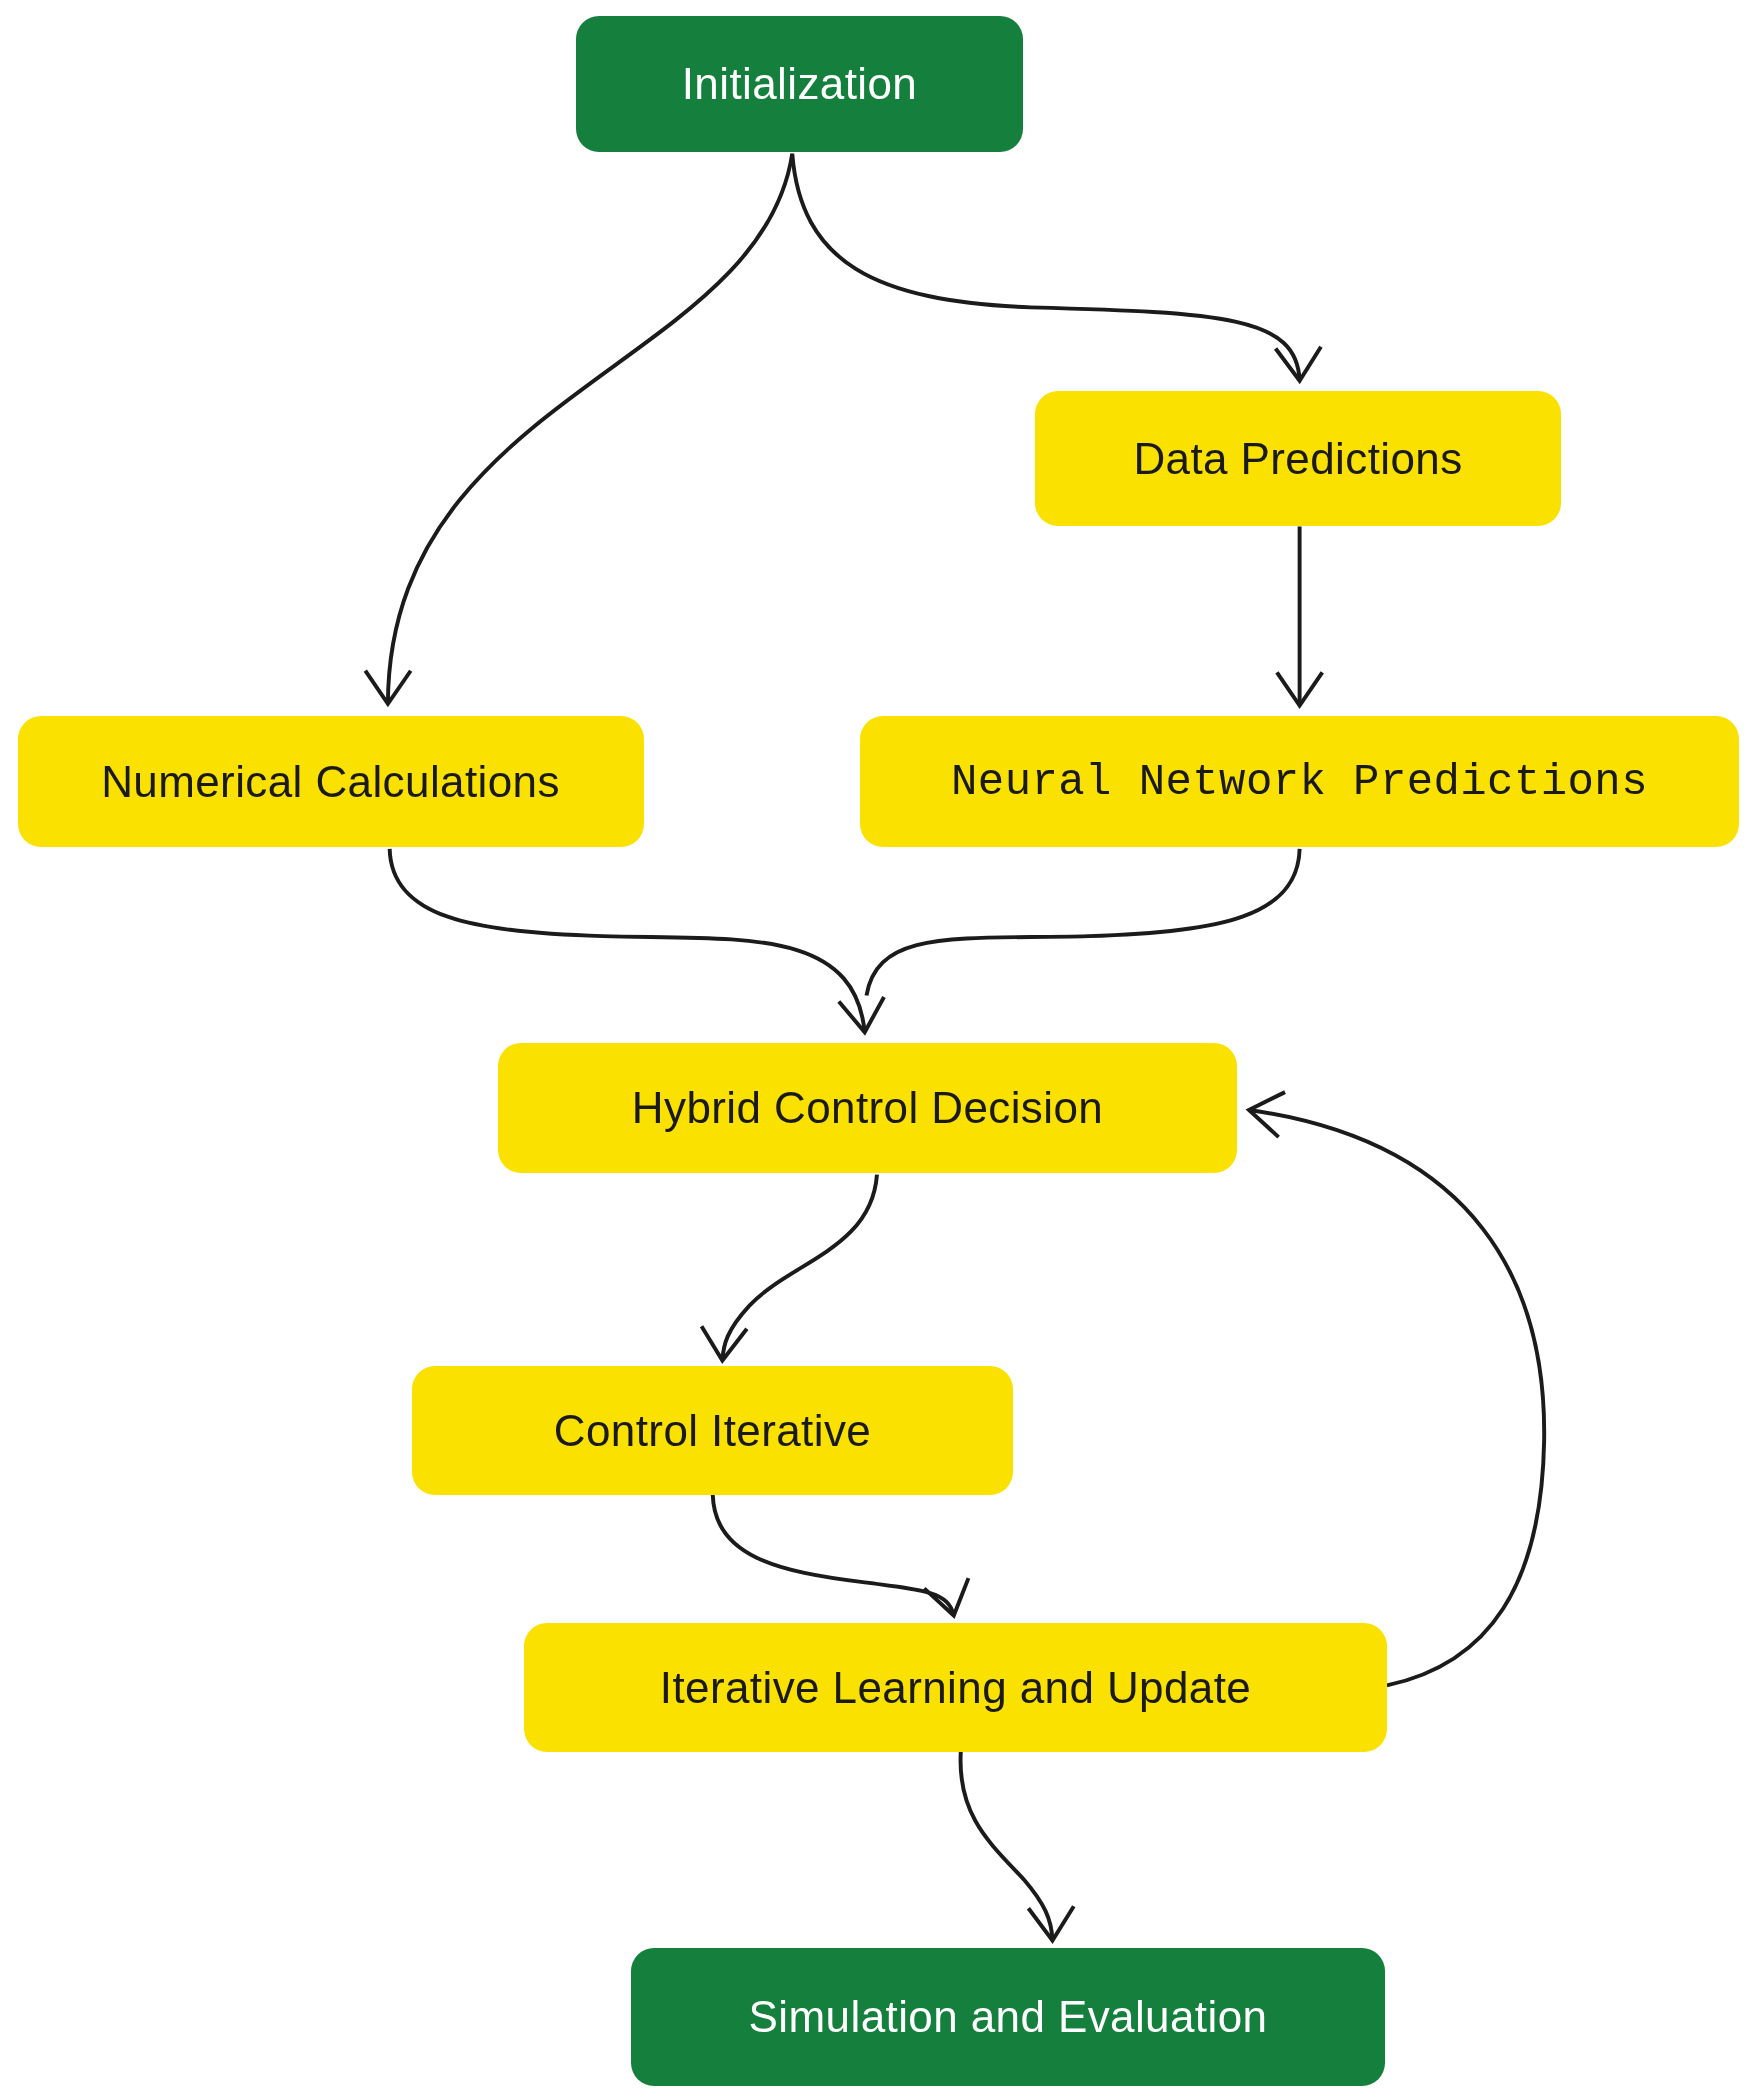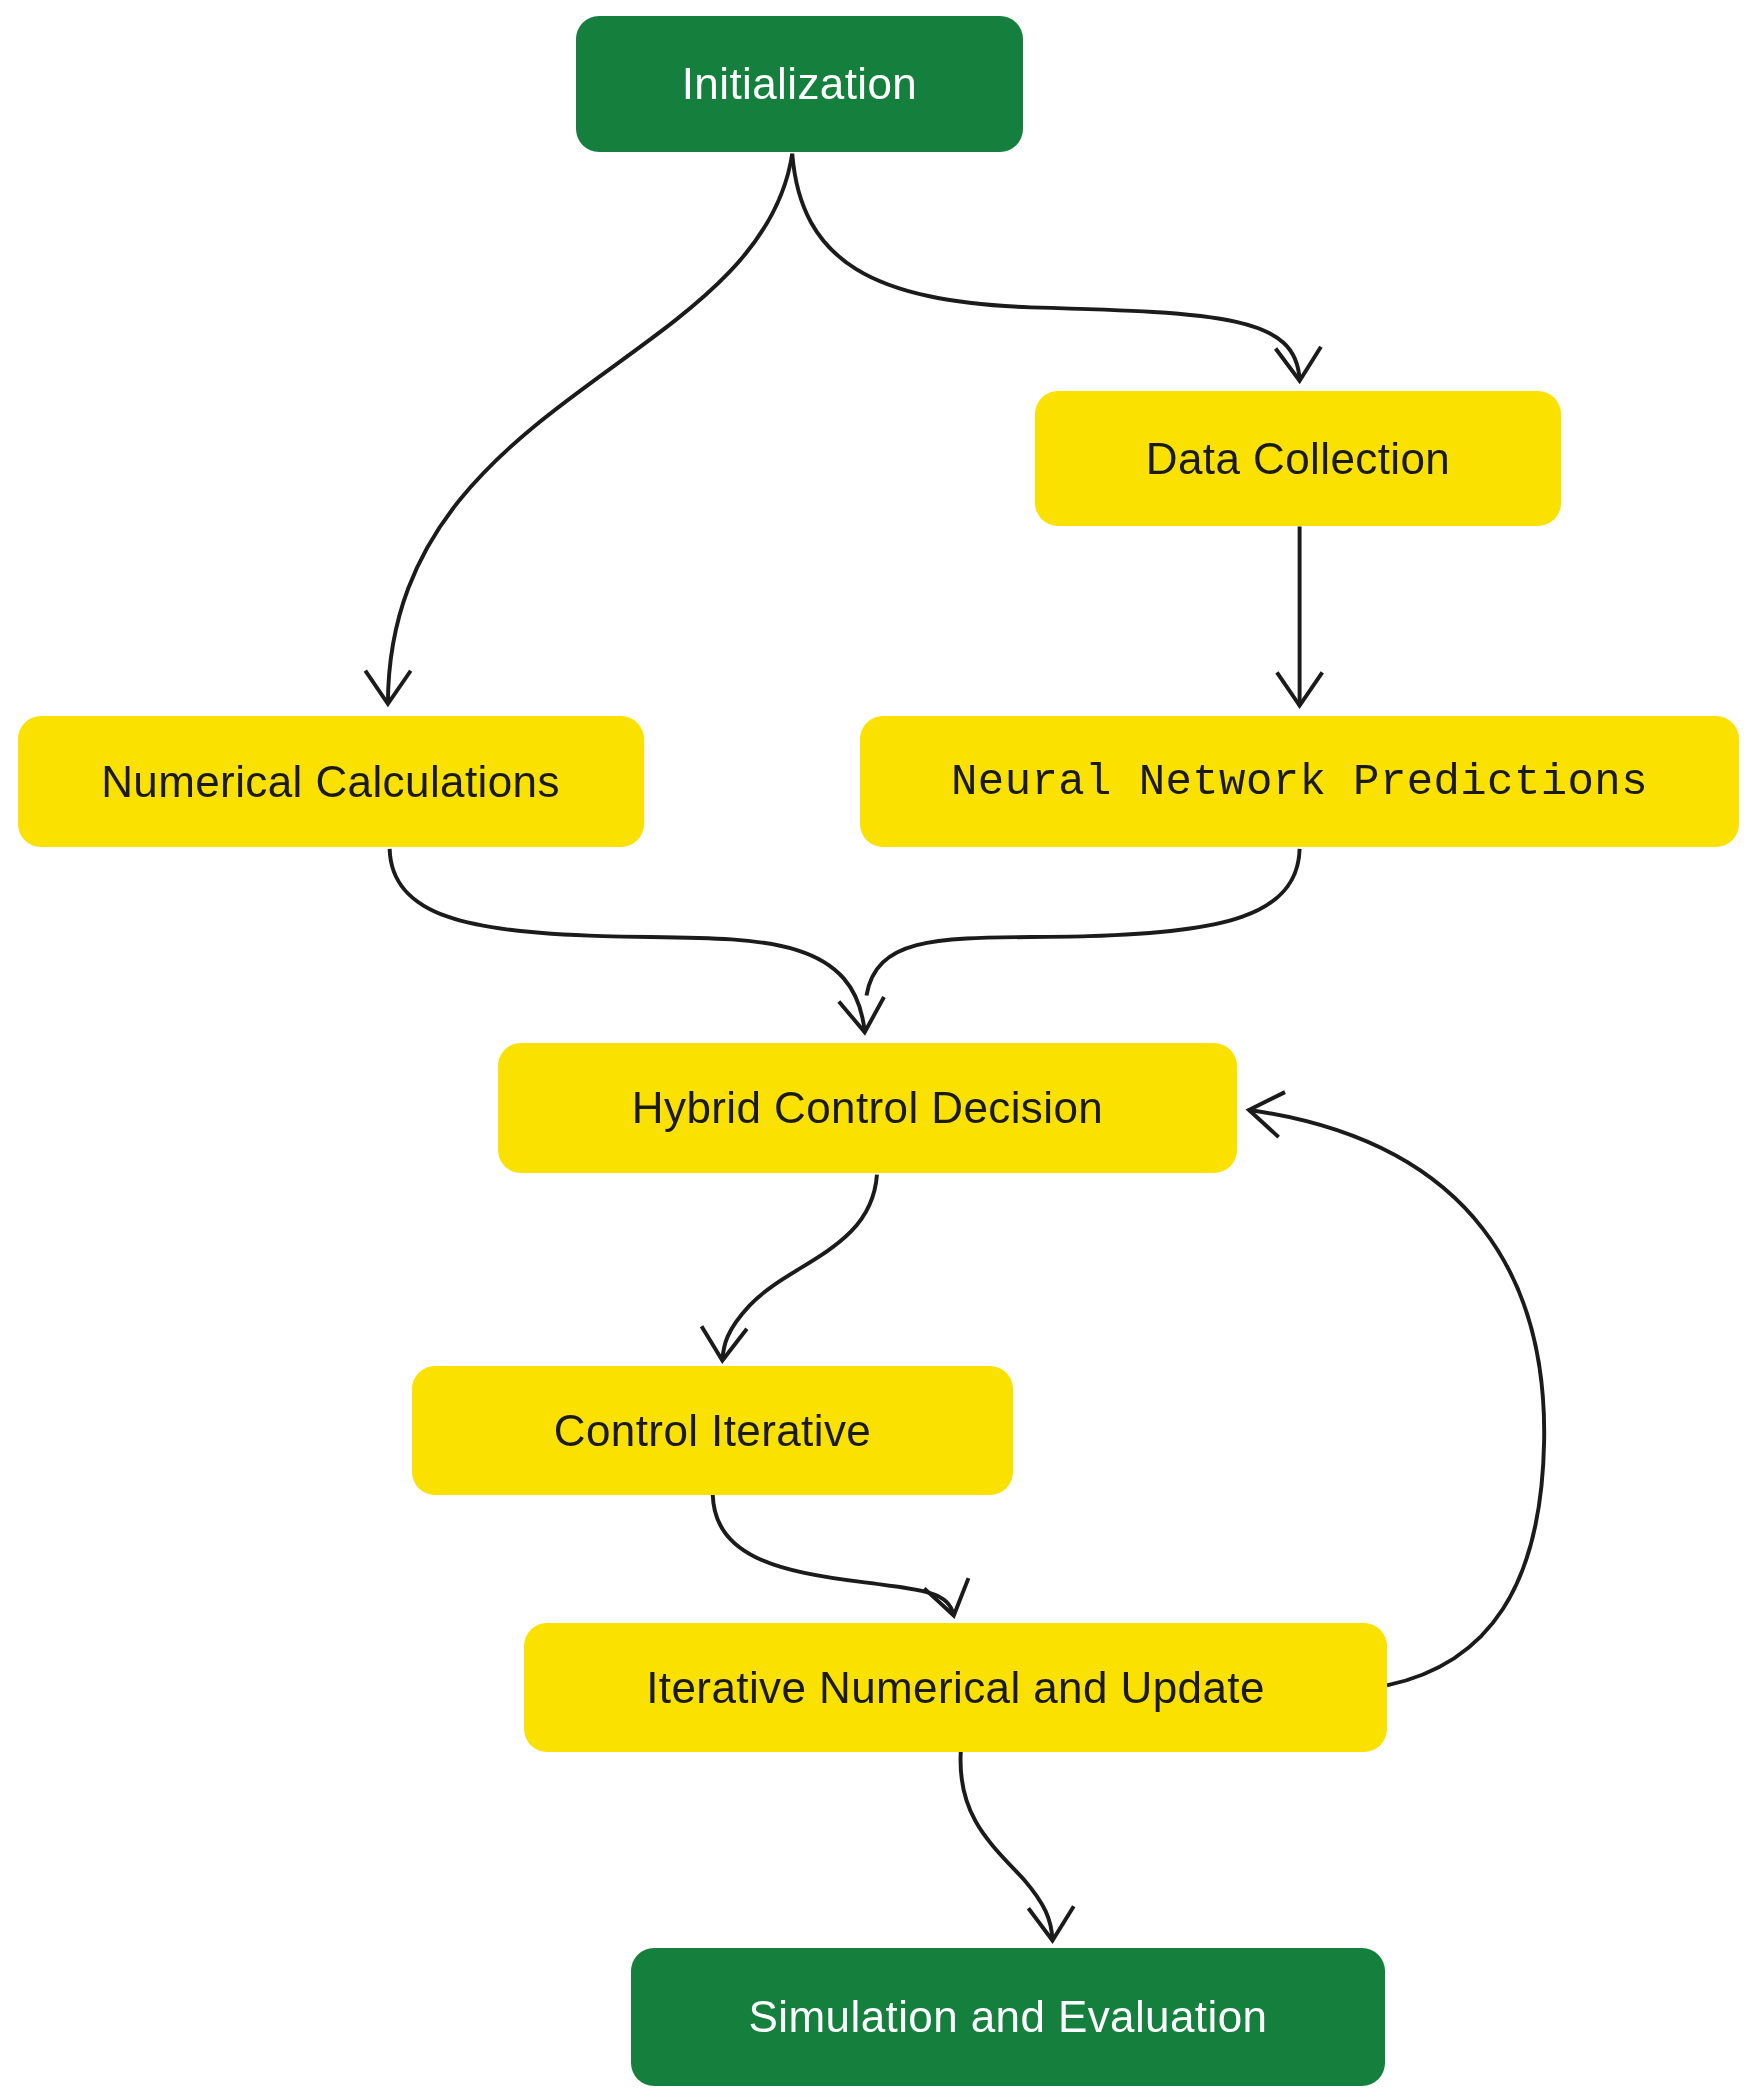"Data Collection" div.node { text: Collection -> Predictions }
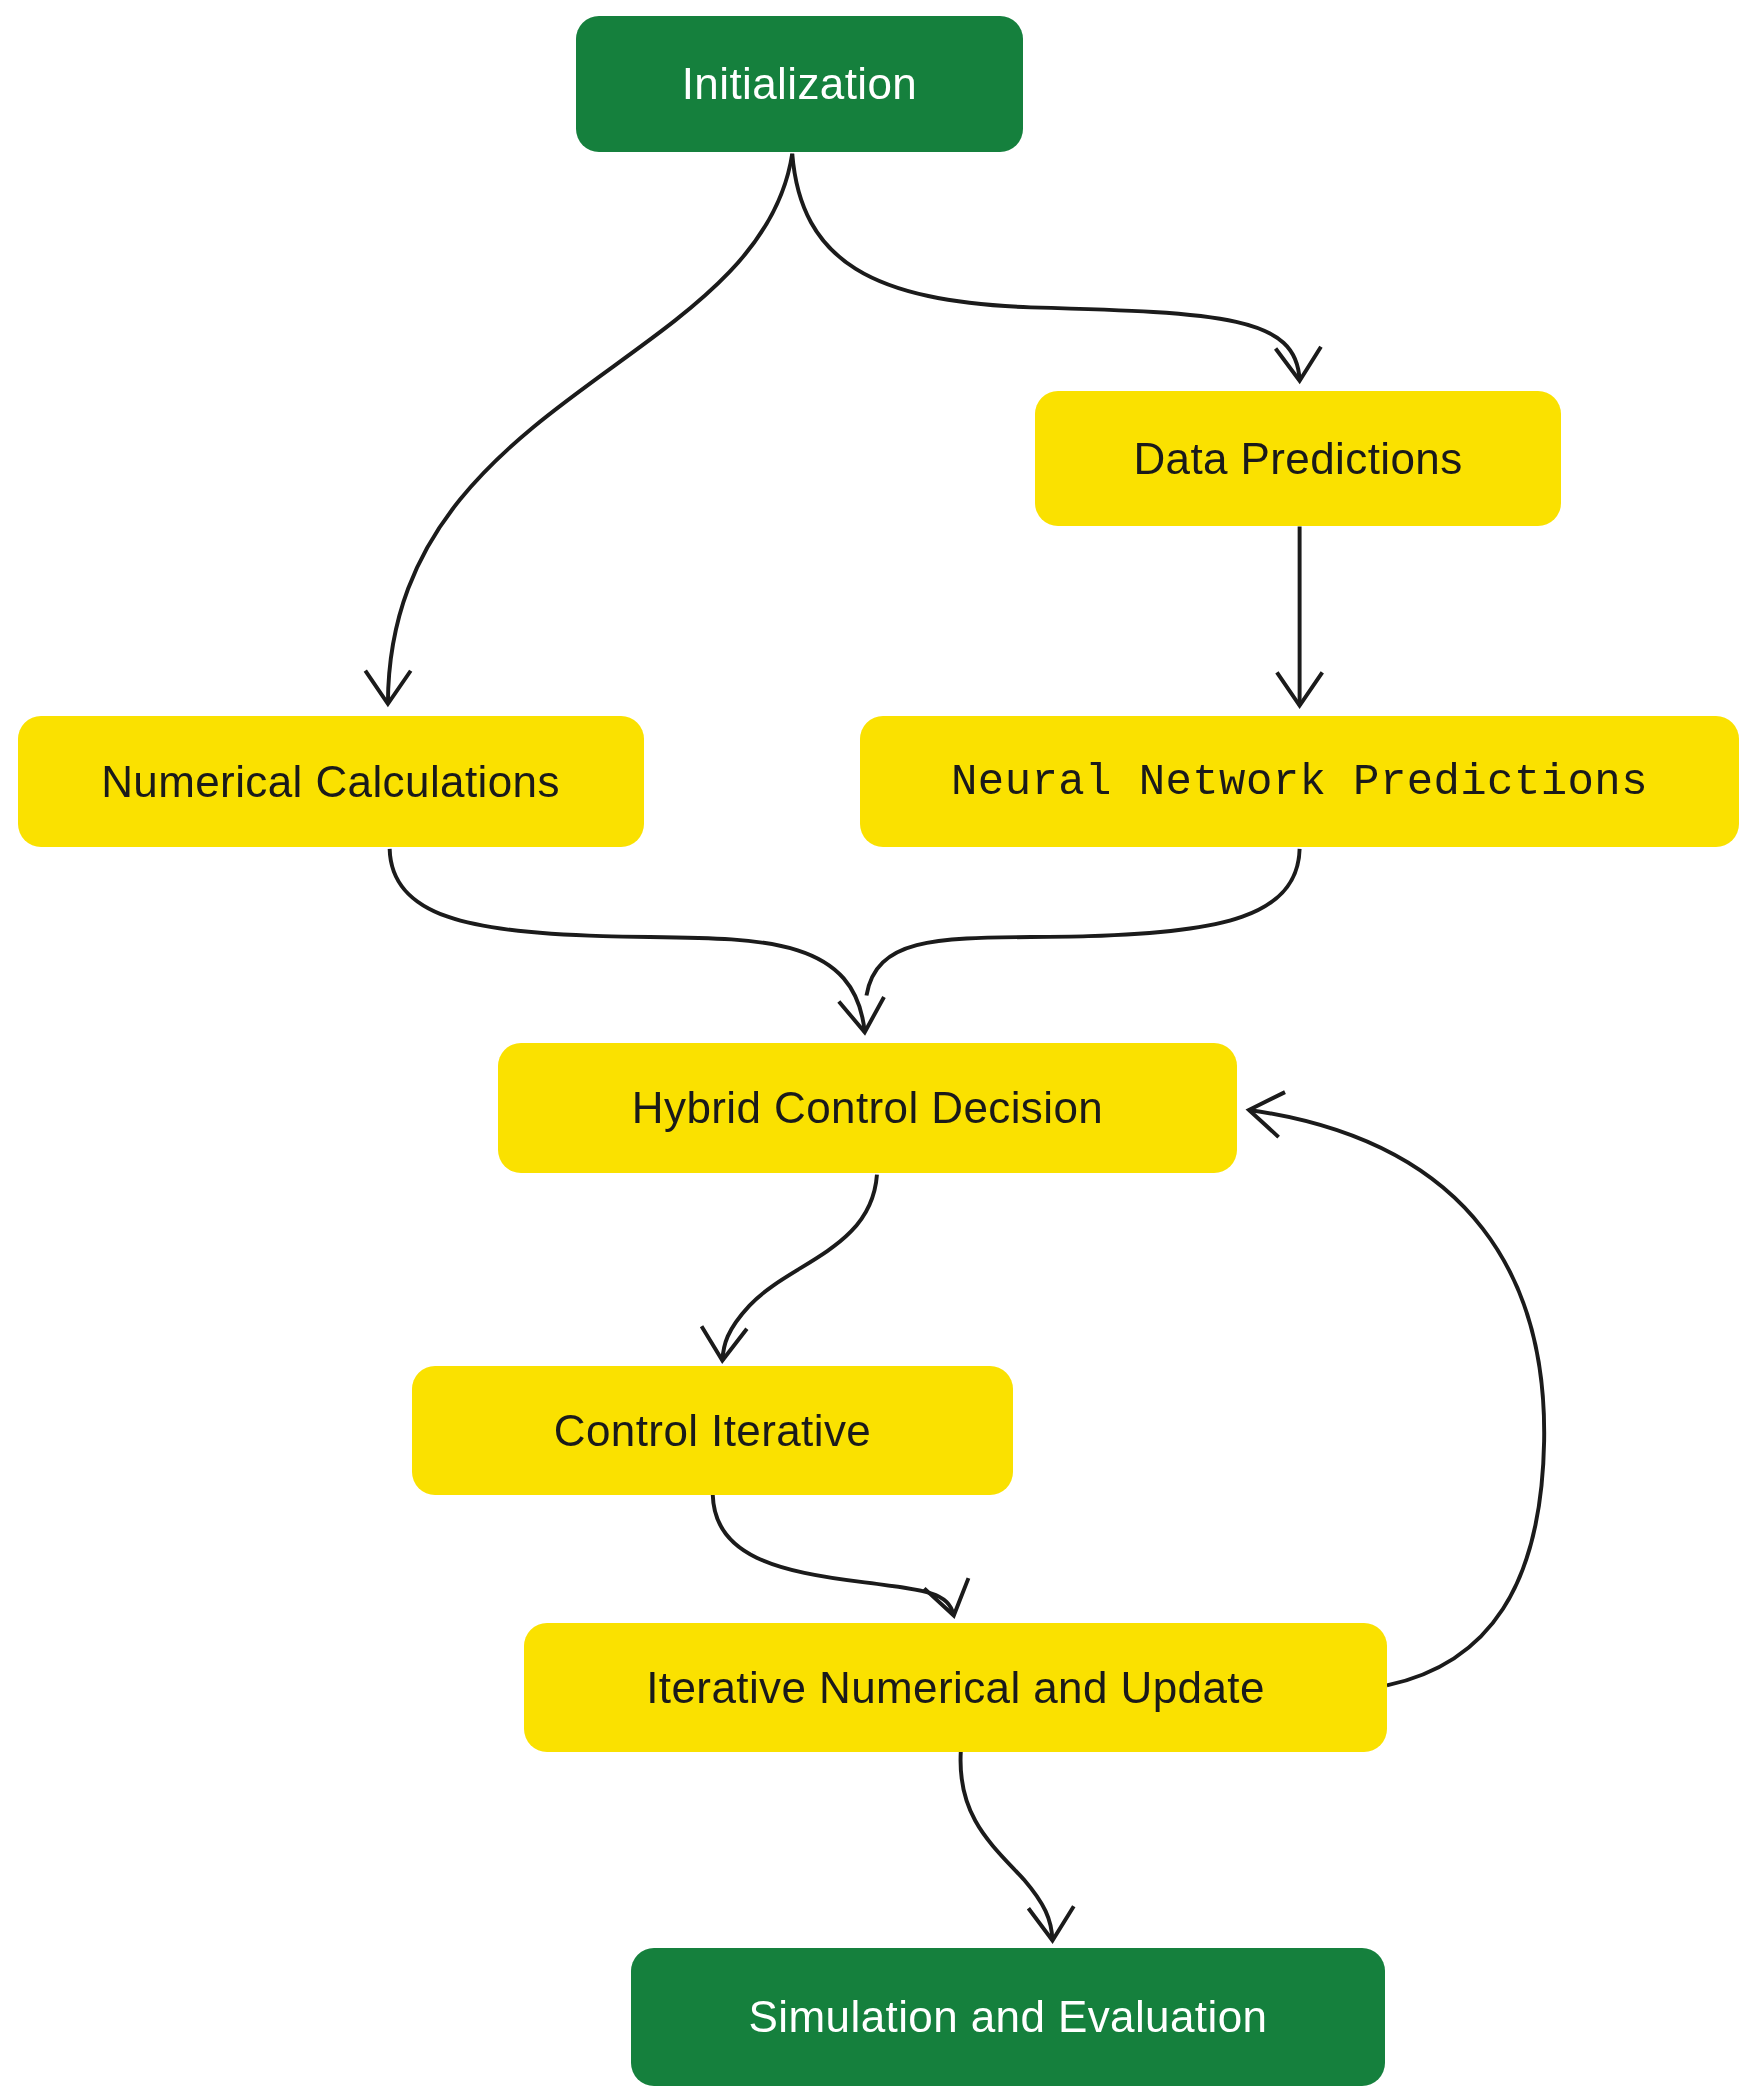"Iterative Numerical and Update" div.node { text: Numerical -> Learning }
